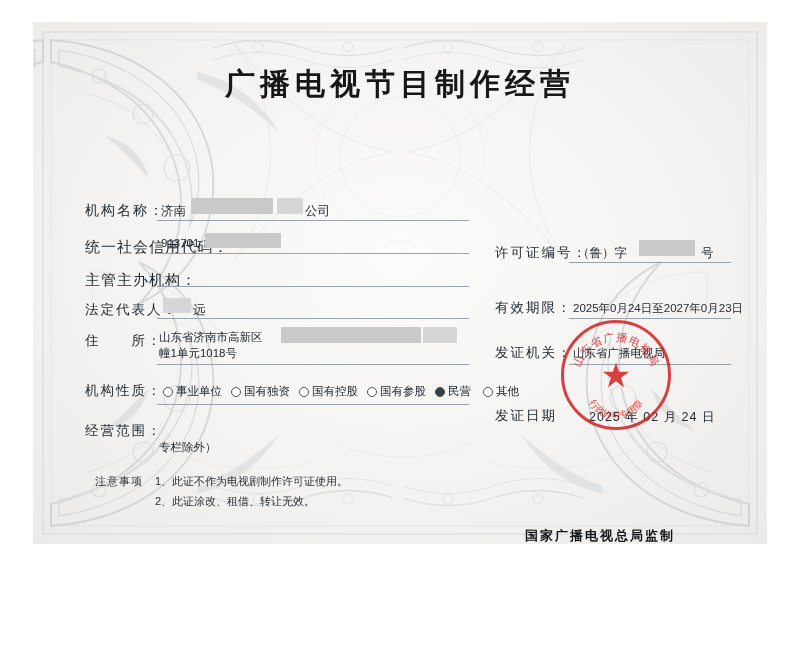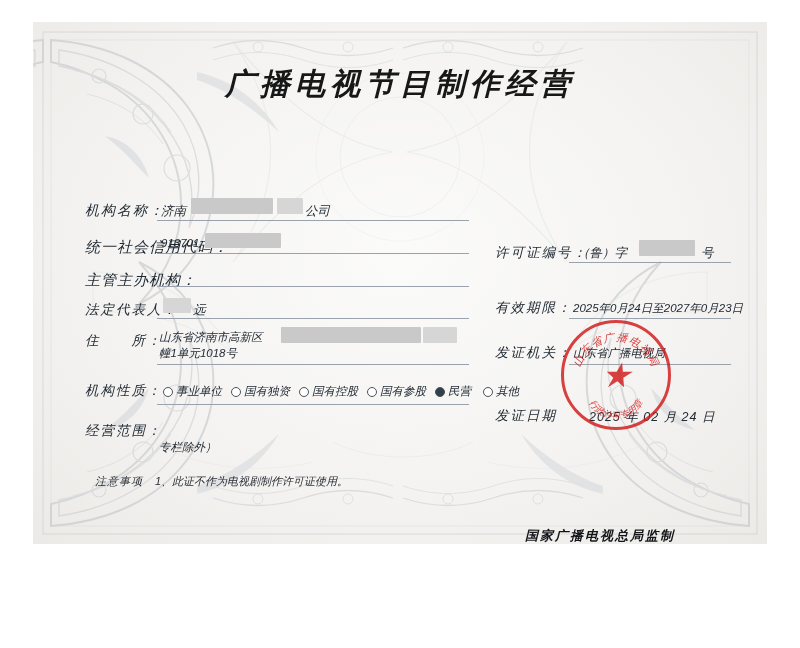"广播电视节目制作经营" .content { font-style: italic -> none }
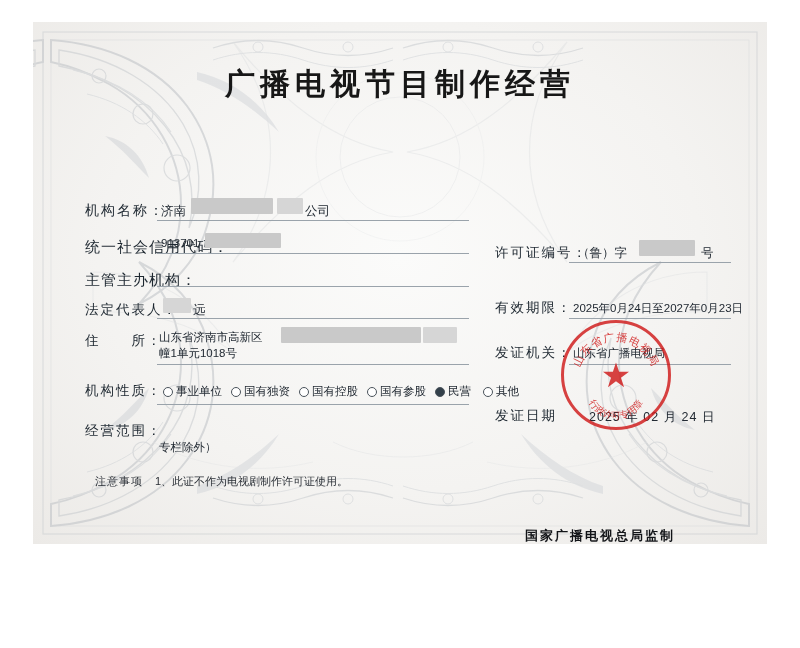"2、此证涂改、租借、转让无效。" div.note-line { html: none -> <div>2、此证涂改、租借、转让无效。</div> }
